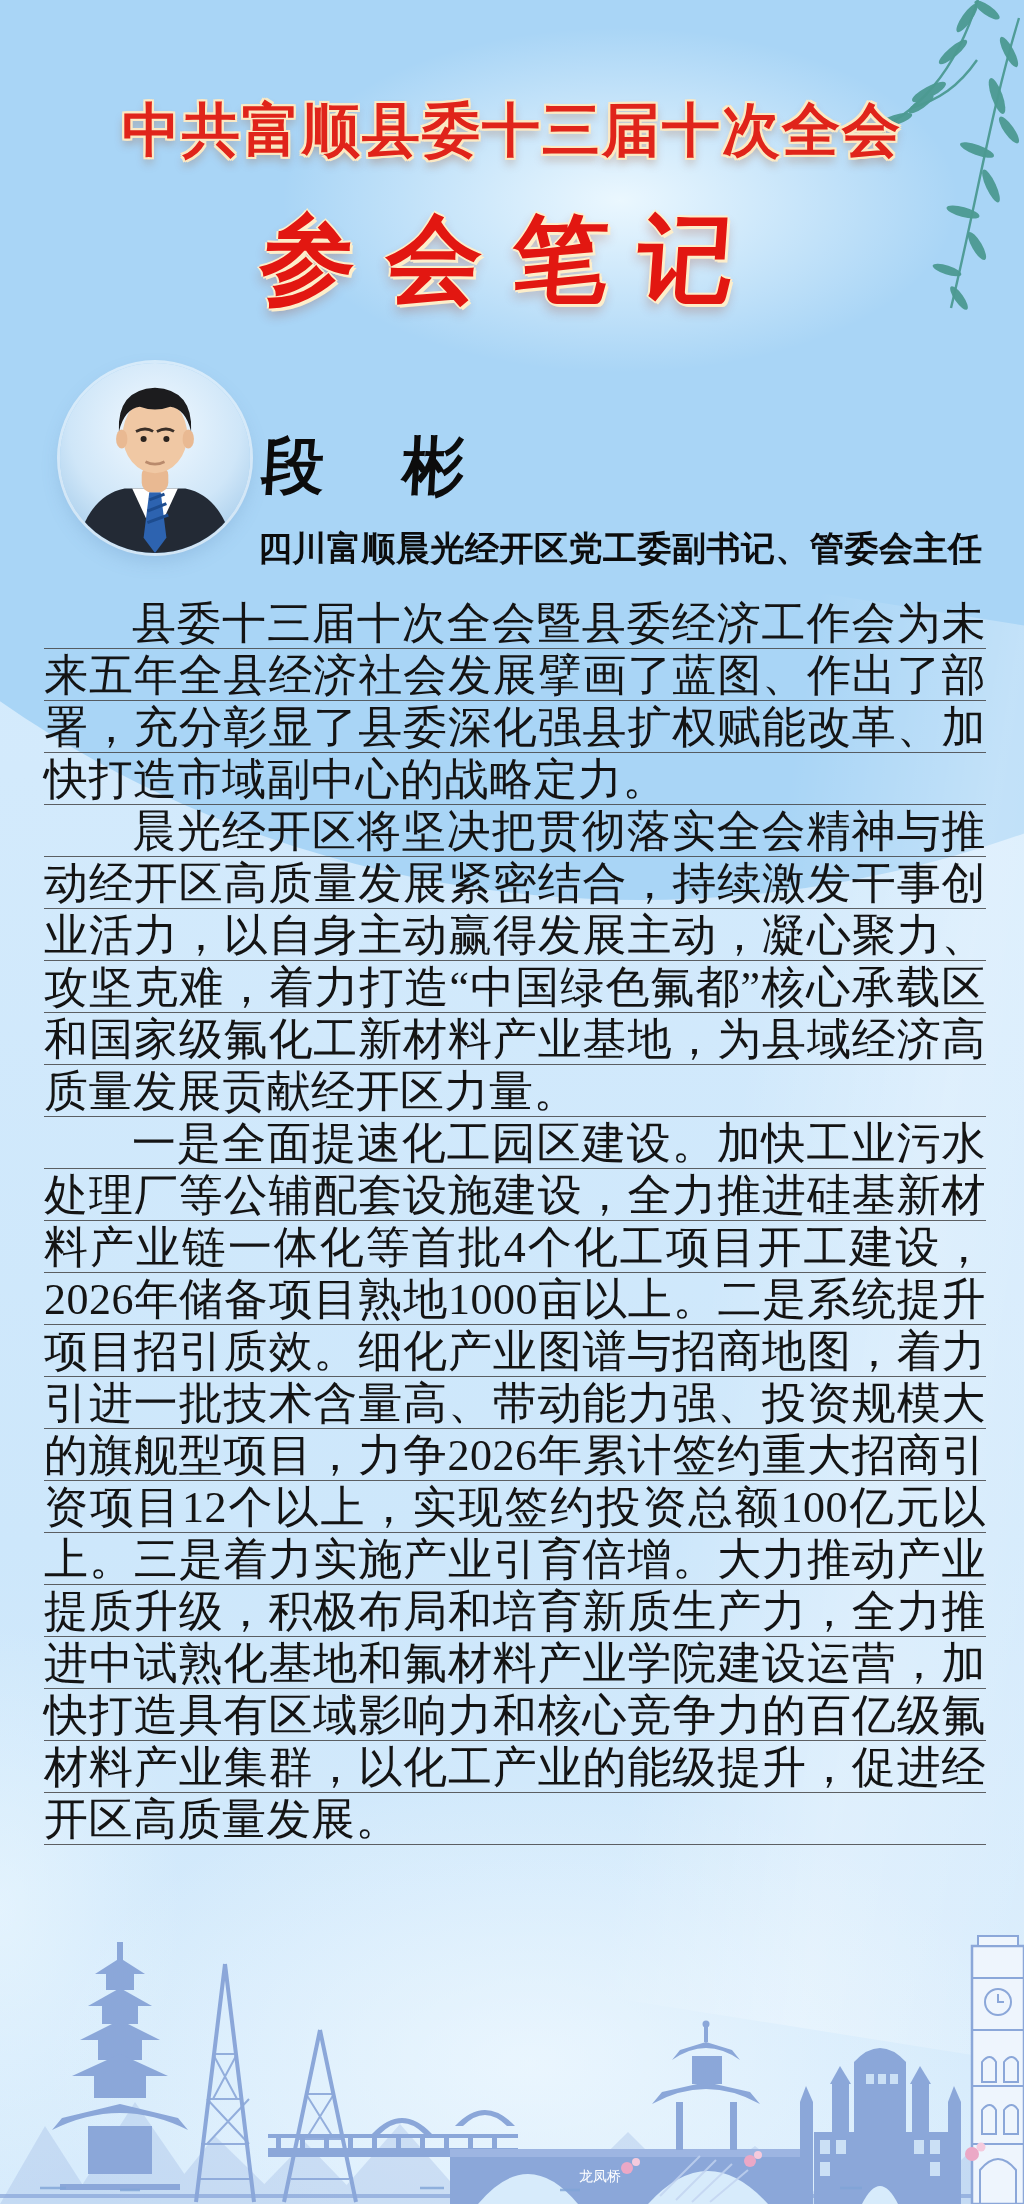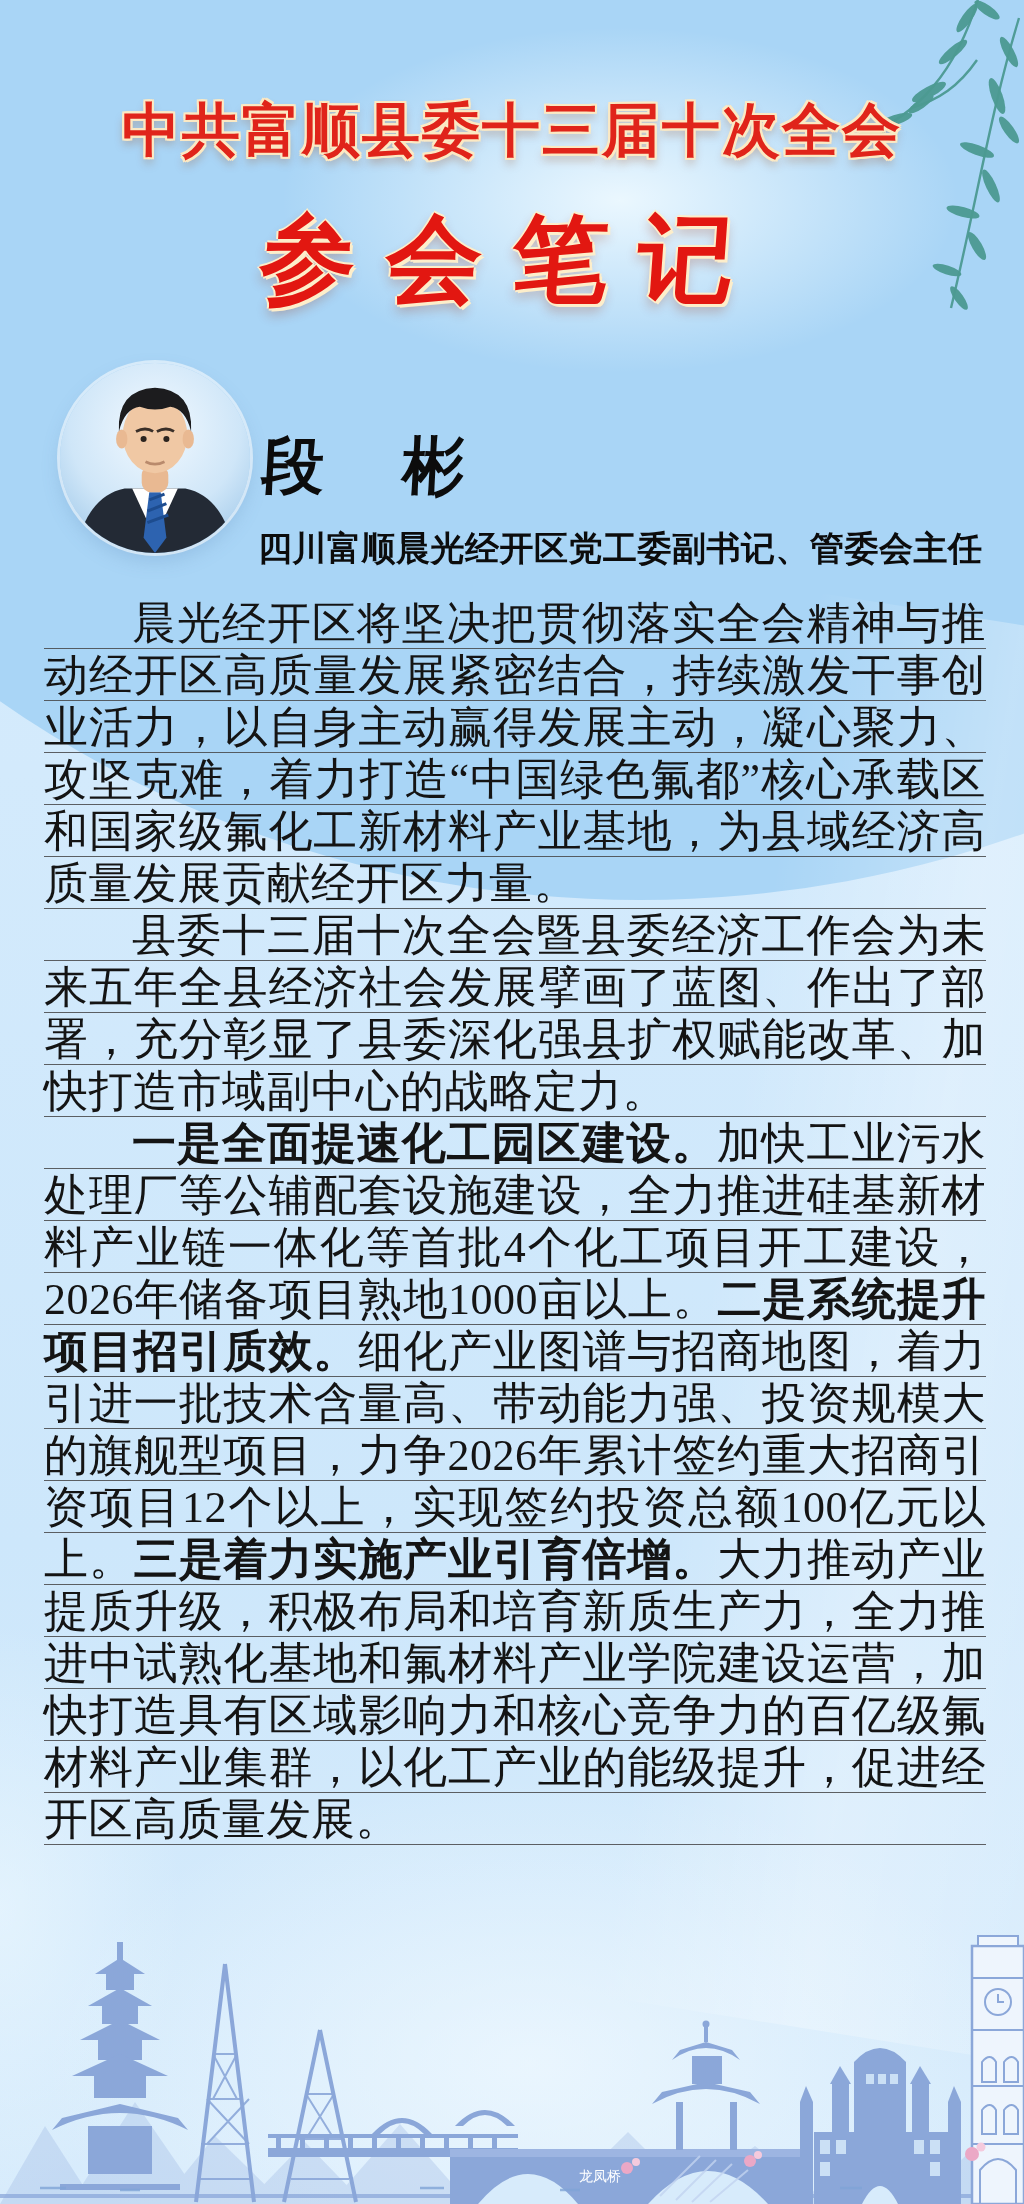"晨光经开区将坚决把贯彻落实全会精神与推动经开区高质量发展紧密结合，持续激发干事创" div.para { order: before "县委十三届十次全会暨县委经济工作会为未来五年全县经济社会发展擘画了蓝图、作出了部" -> after "县委十三届十次全会暨县委经济工作会为未来五年全县经济社会发展擘画了蓝图、作出了部" }
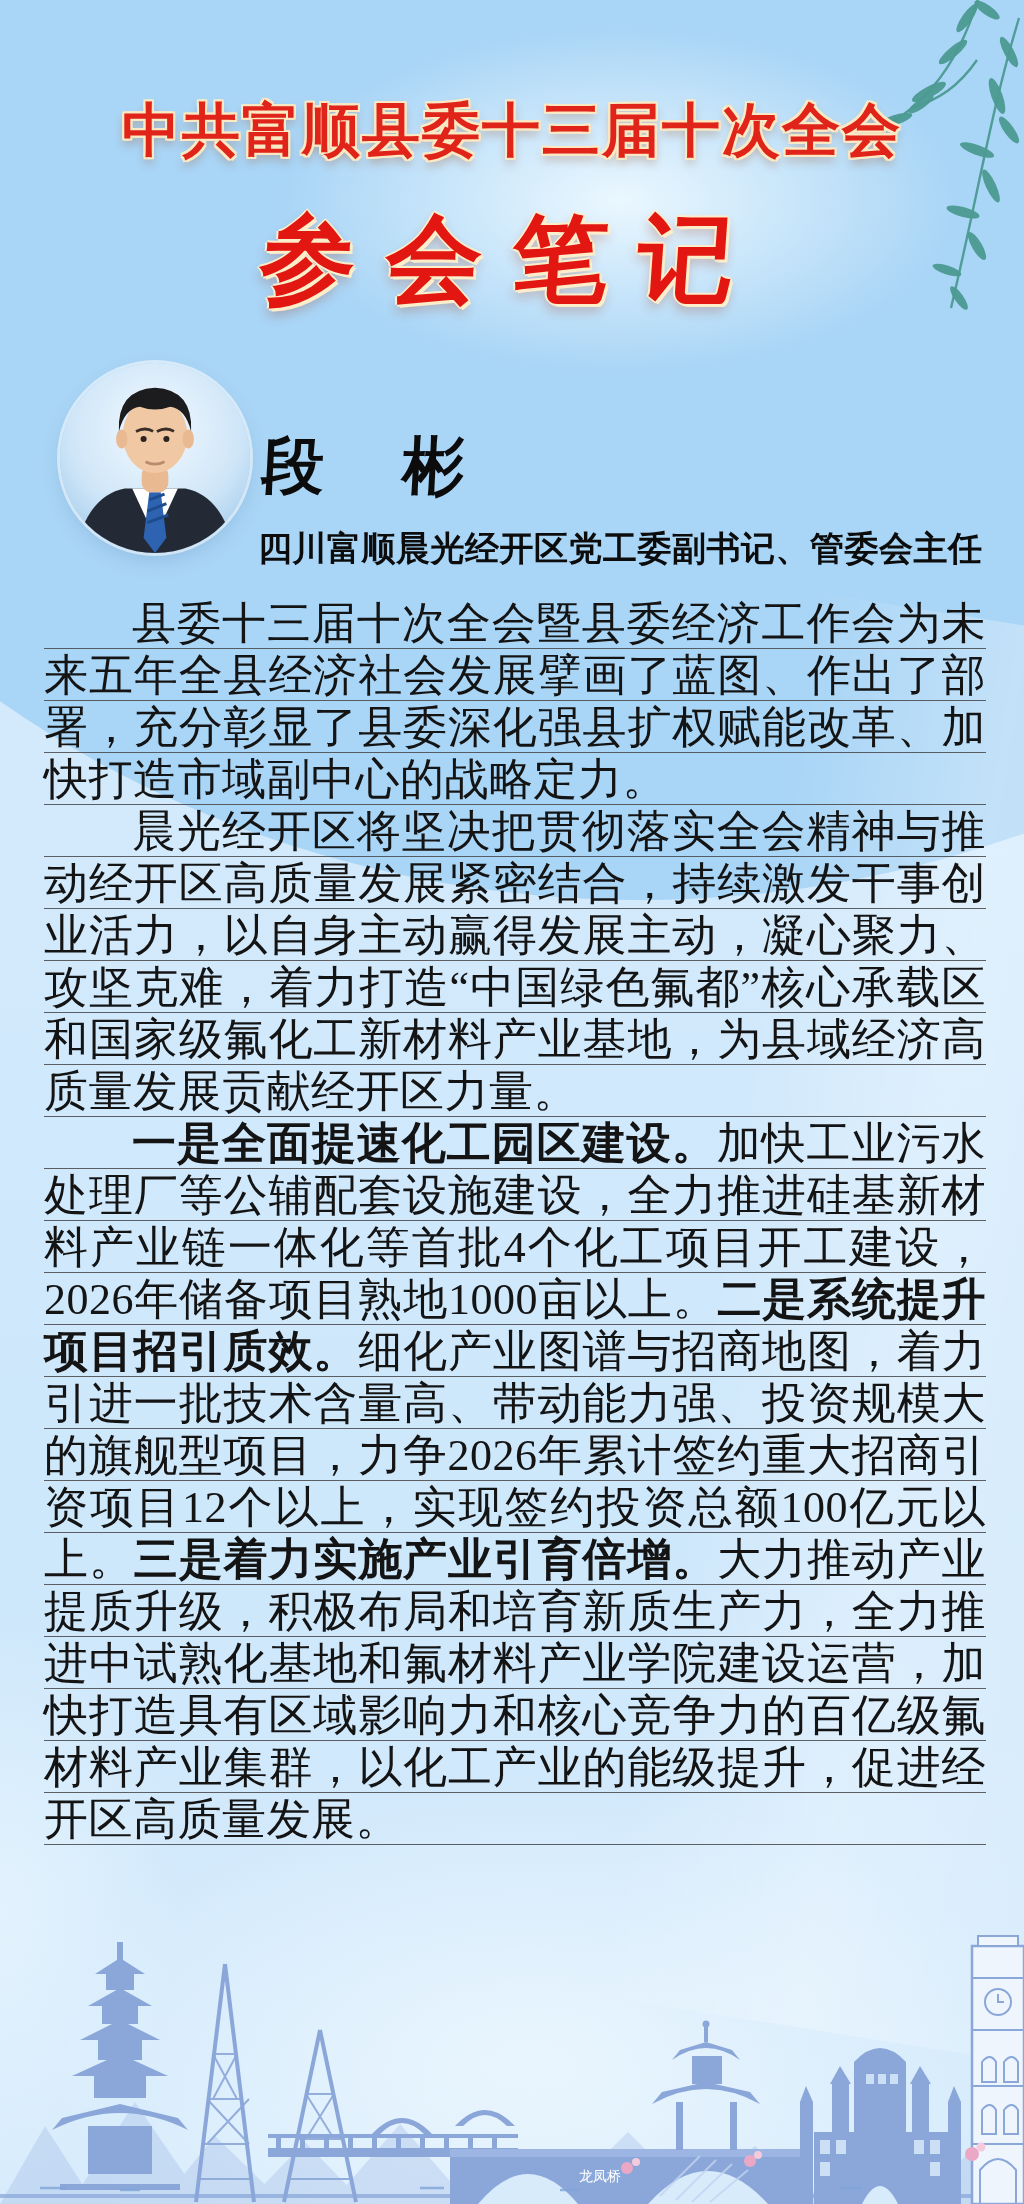"一是全面提速化工园区建设。" .seg-bold { font-weight: 700 -> 400 }
